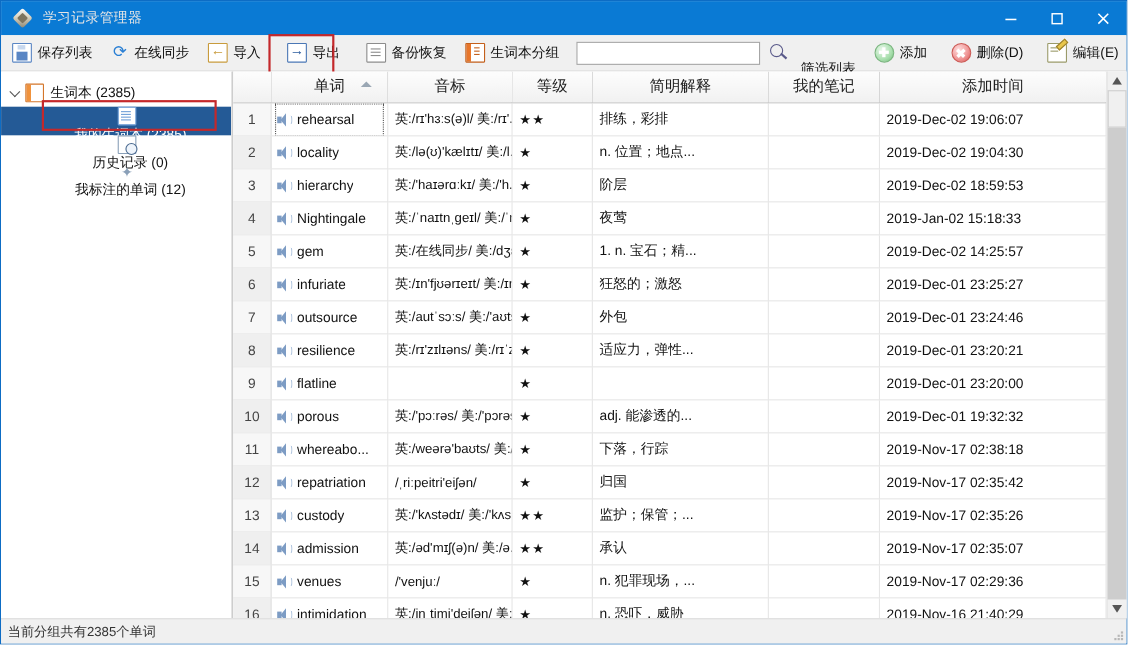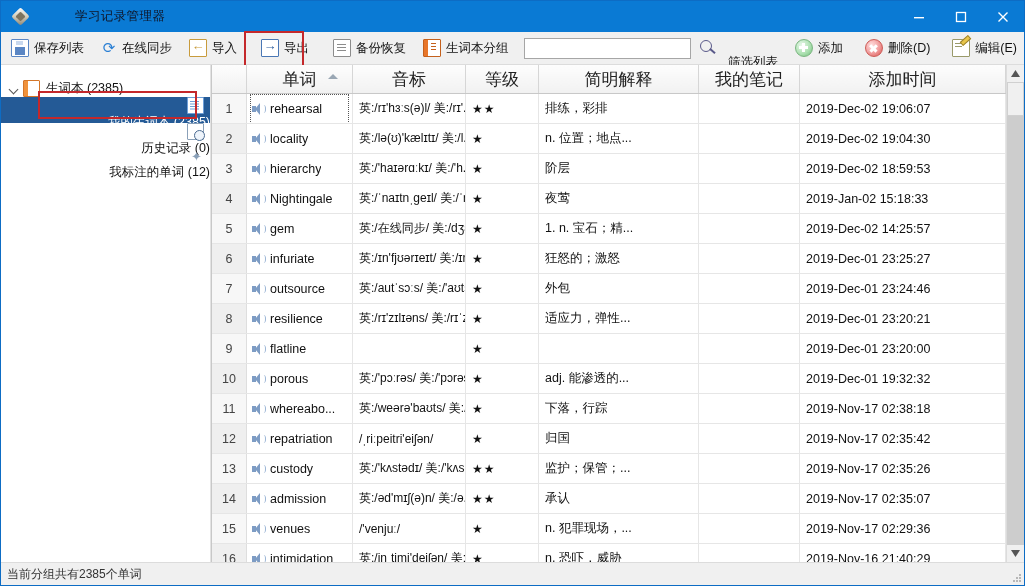"学习记录管理器" .title-text { color: #0f172a -> #e5e5e5; margin-left: 36px -> none }
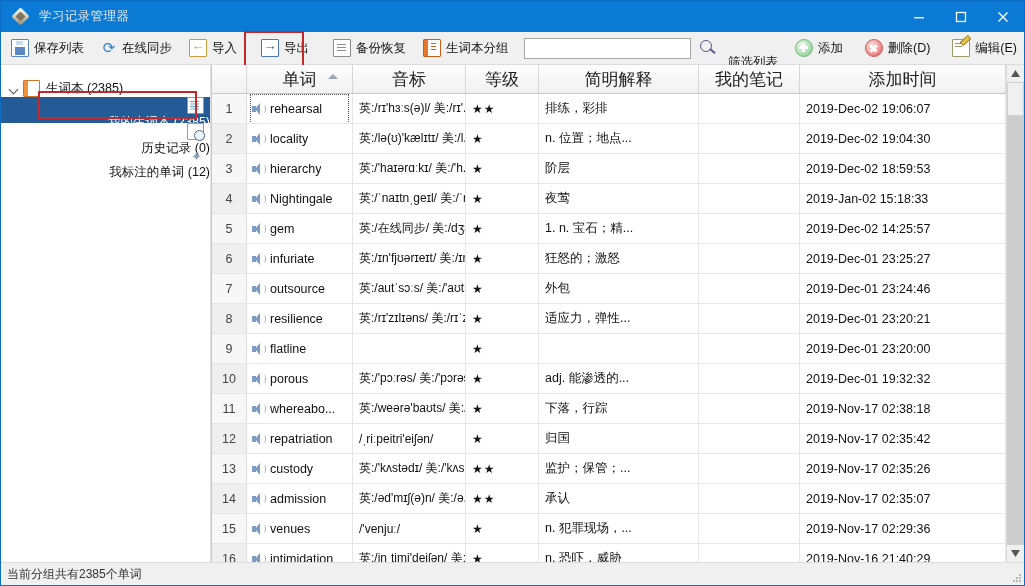"生词本 (2385)" .tree-row { align-items: flex-end -> center }
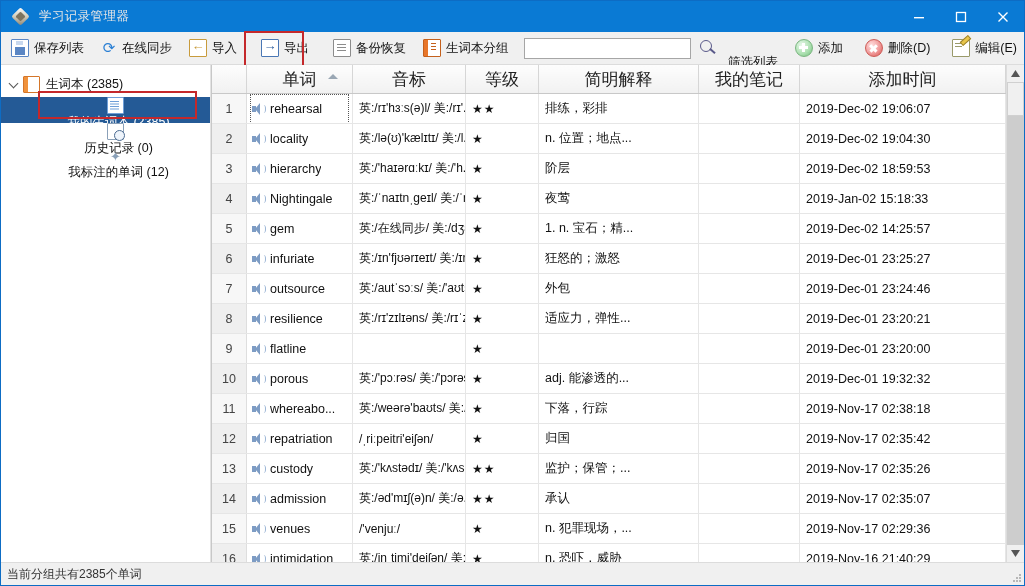"单词" thead th { font-size: 17px -> 14px }
